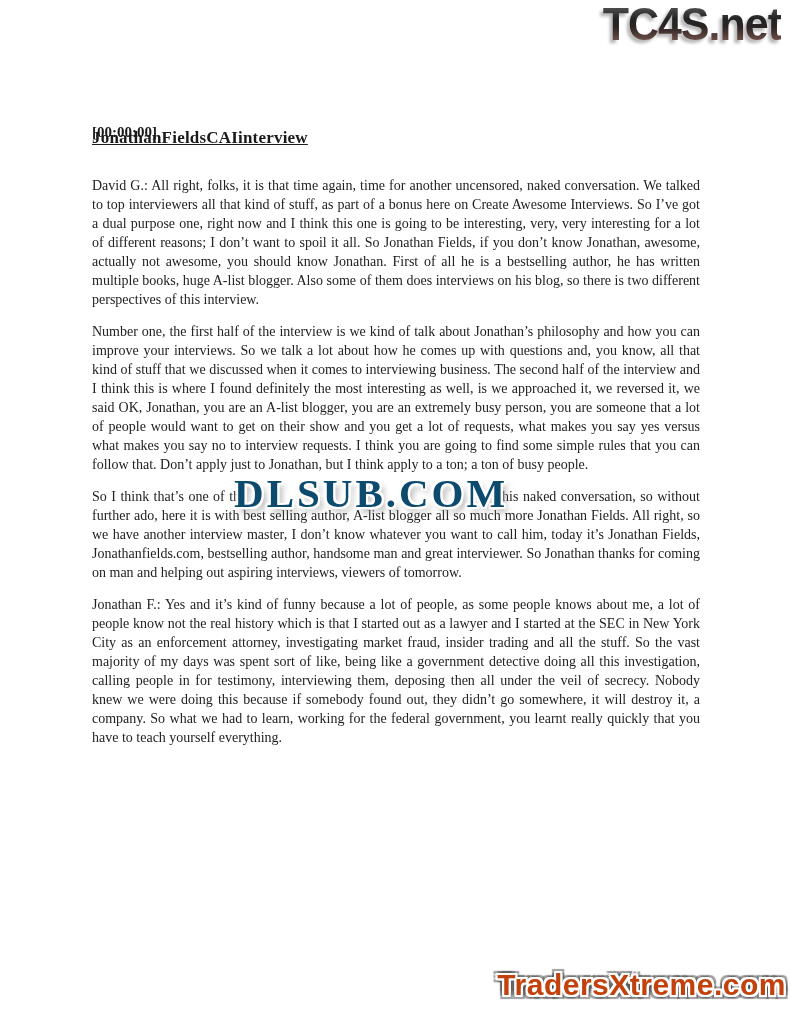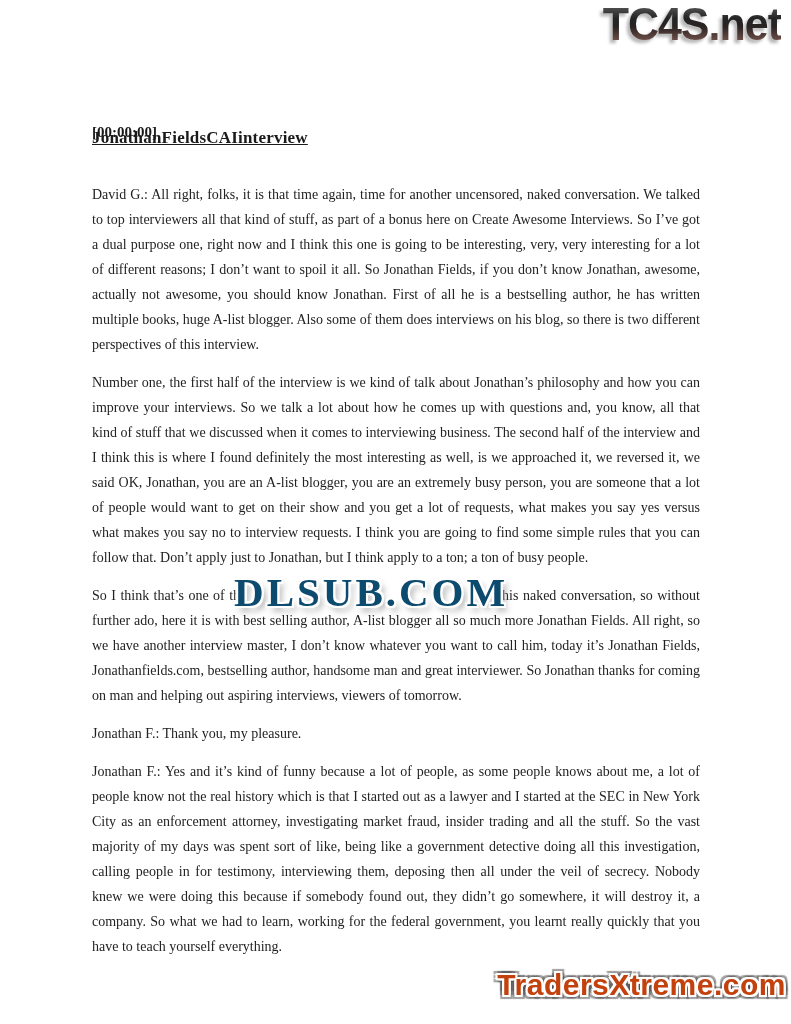"David G.: All right, folks," .body-text { line-height: 25px -> 19px; top: 182px -> 176px }
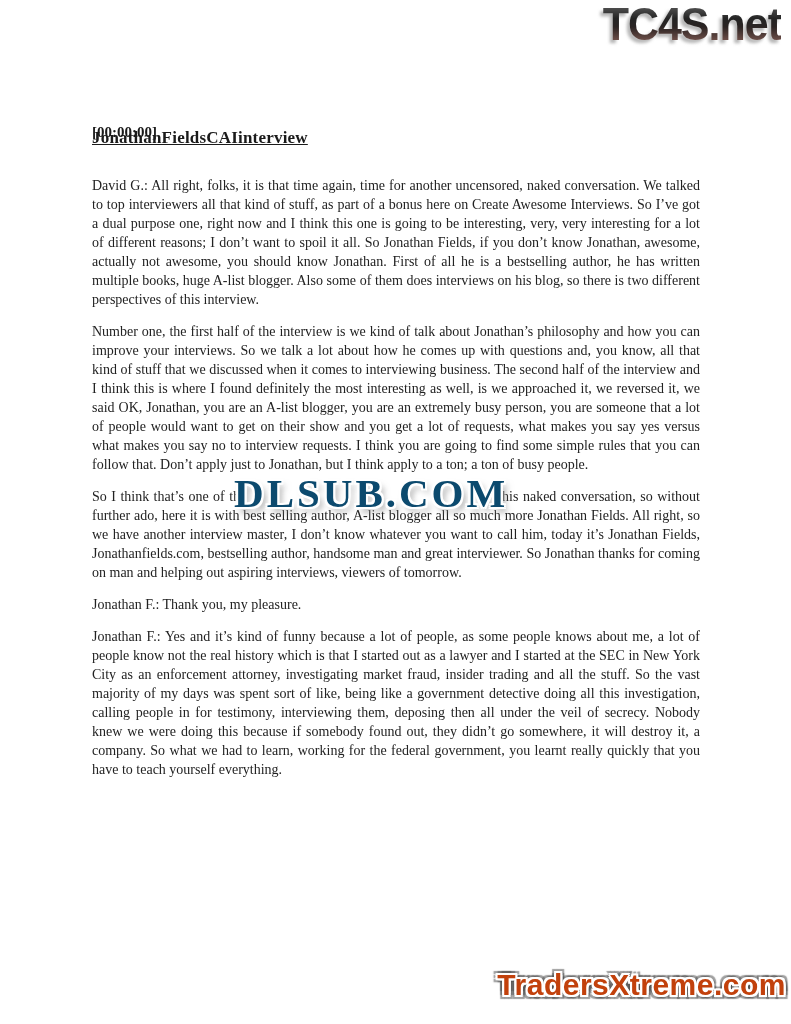"Jonathan F.: Thank you, my" p { html: <p>Jonathan F.: Thank you, my pleasure.</p> -> none }
